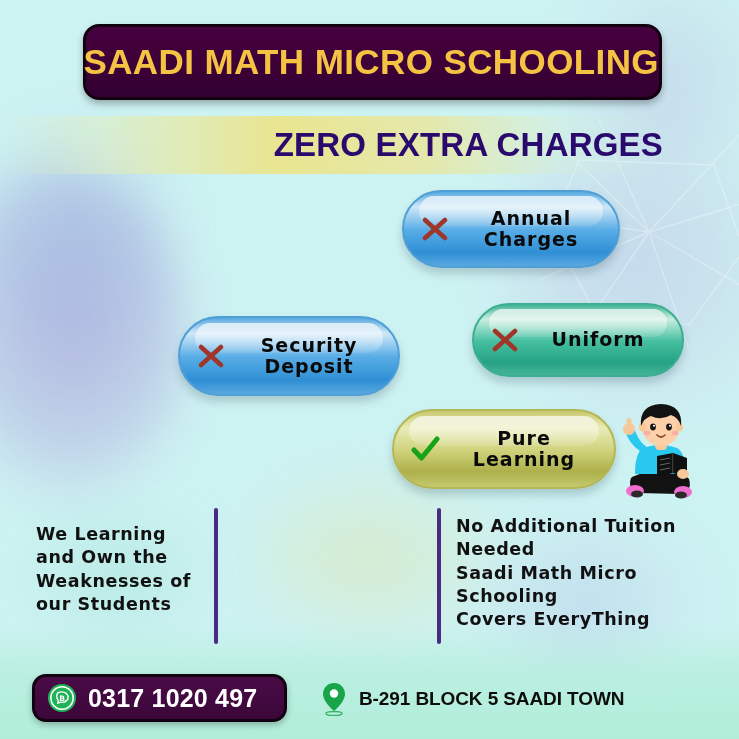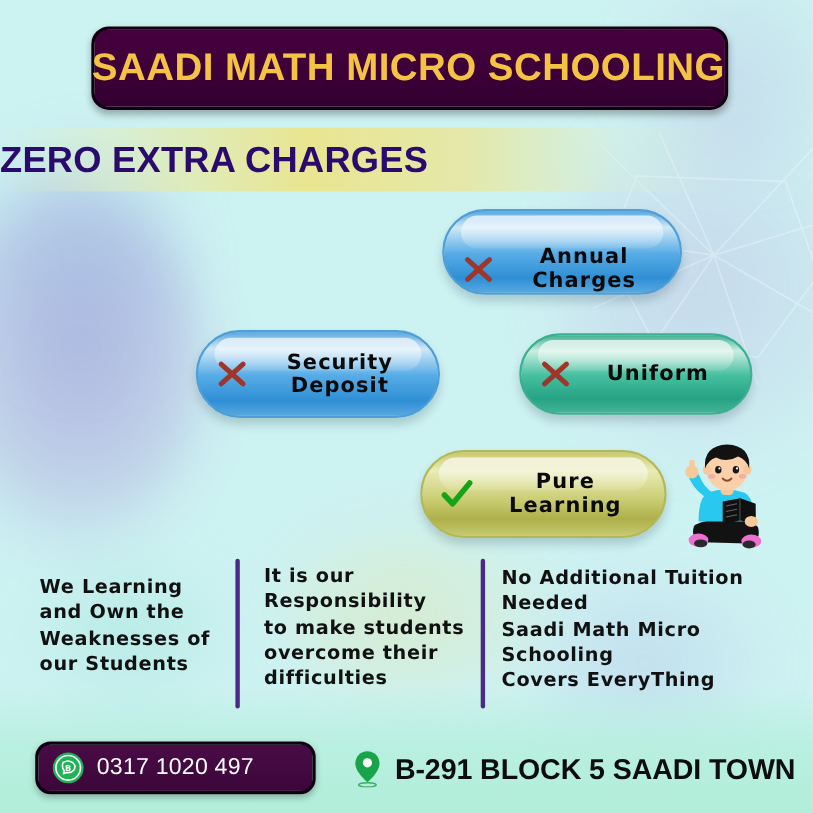"ZERO EXTRA CHARGES" .subtitle-wrap { justify-content: flex-start -> flex-end }
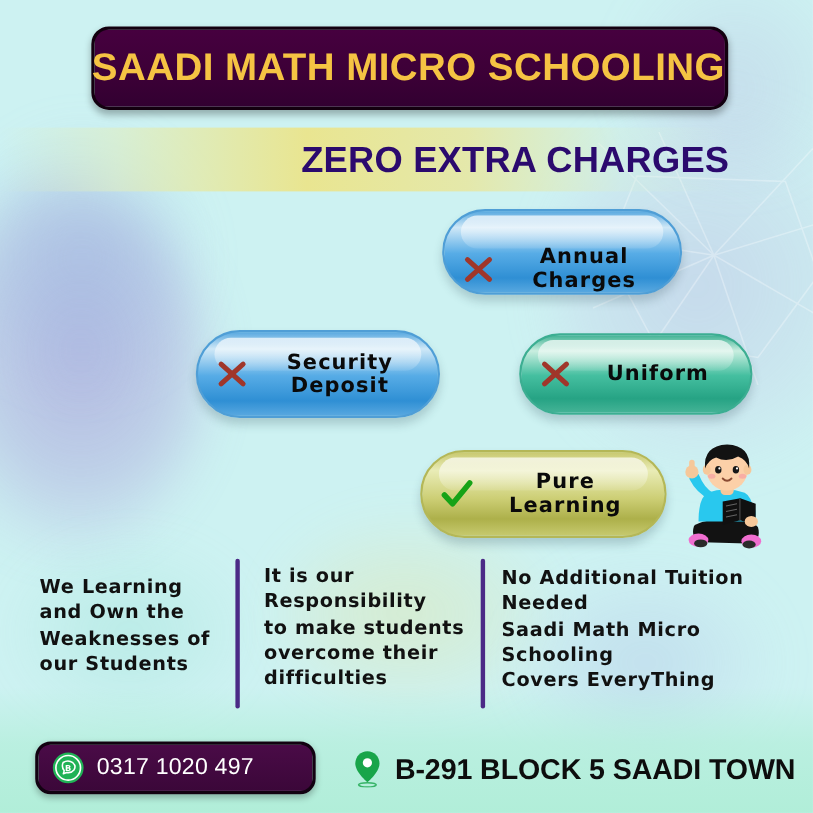"Annual" #pill-annual { align-items: flex-end -> none }
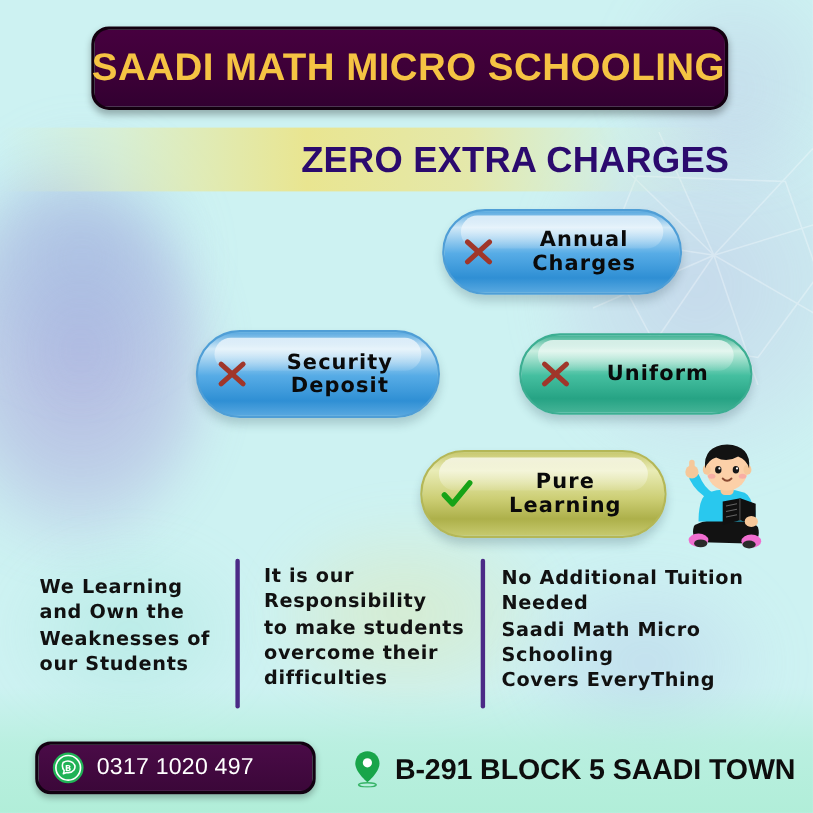"Security" #pill-security { top: 300px -> 316px }
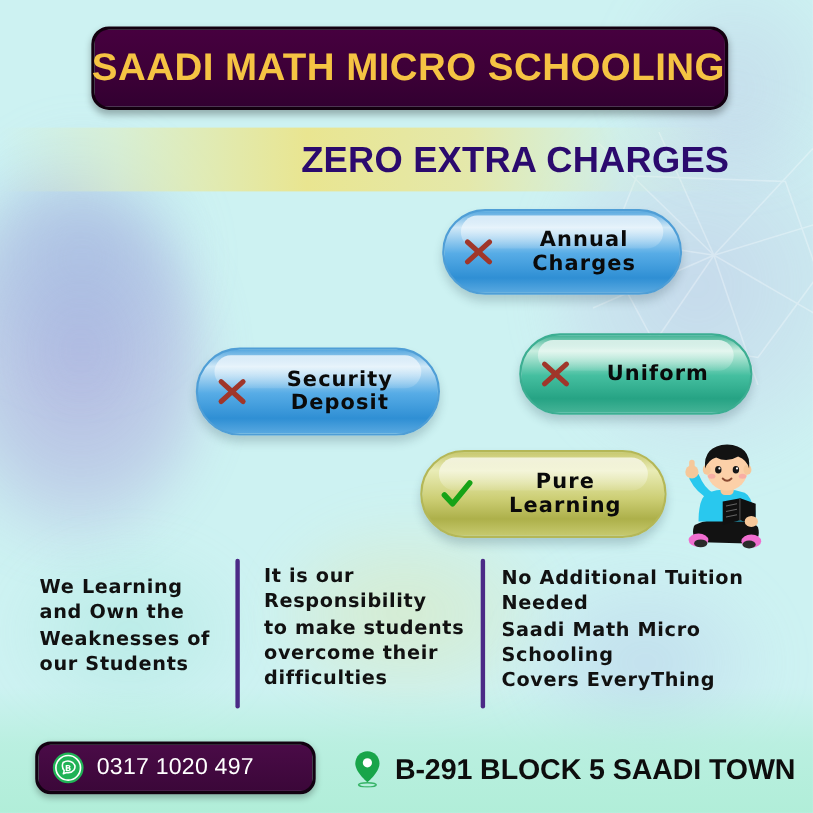"Pure" #pill-pure { left: 382px -> 392px }
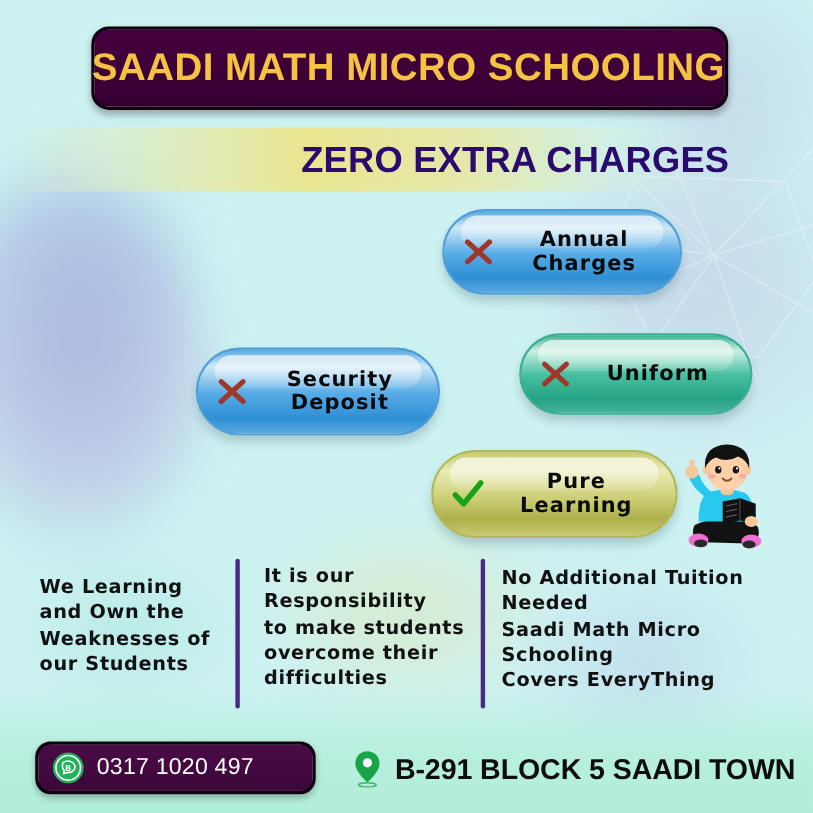"It is our" div.col { html: <div>It is our Responsibility to make students overcome their difficulties</div> -> none }
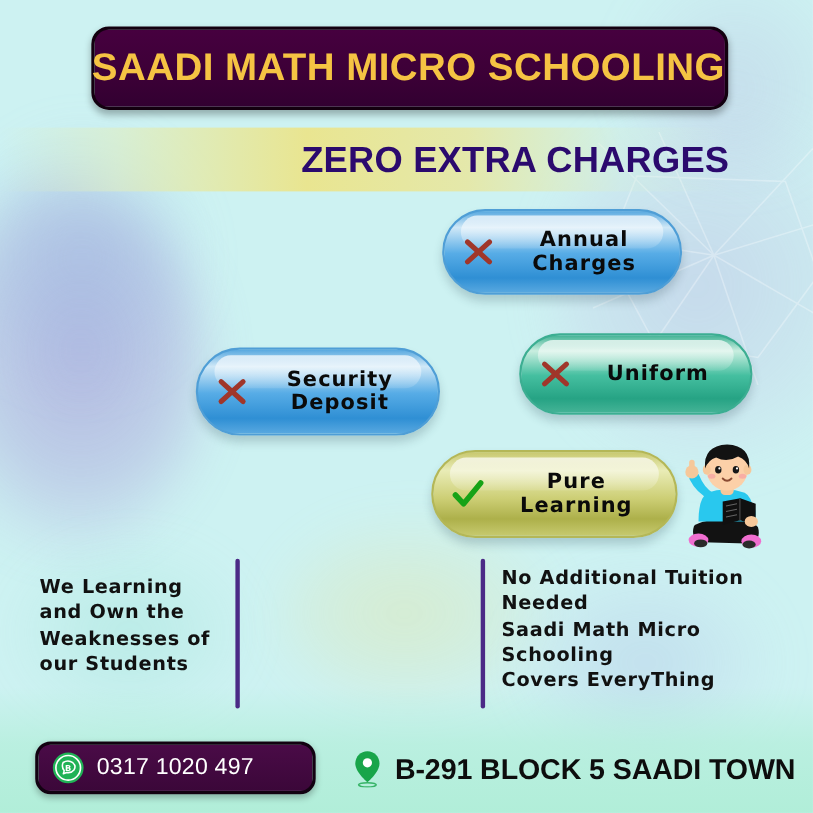"0317 1020 497" .phone-text { font-size: 21px -> 25px; font-weight: normal -> bold }
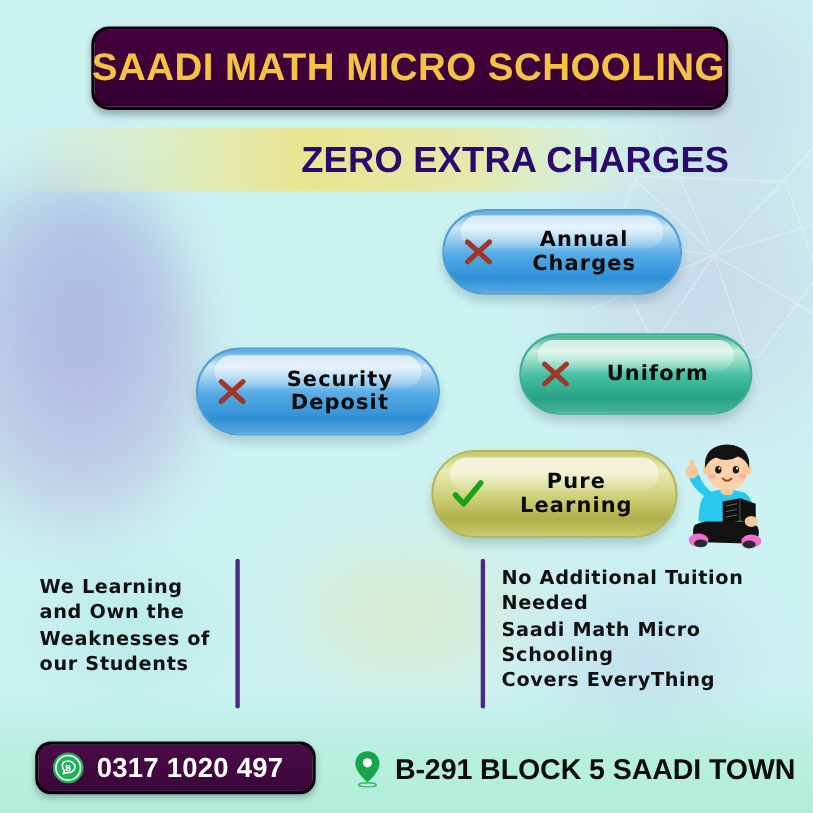"B-291 BLOCK 5 SAADI TOWN" .address-text { font-size: 26px -> 19px }
